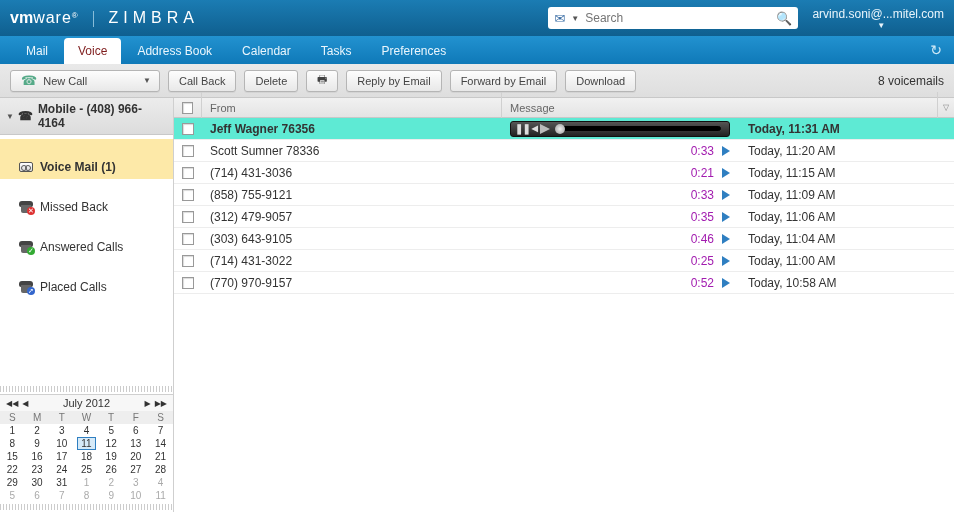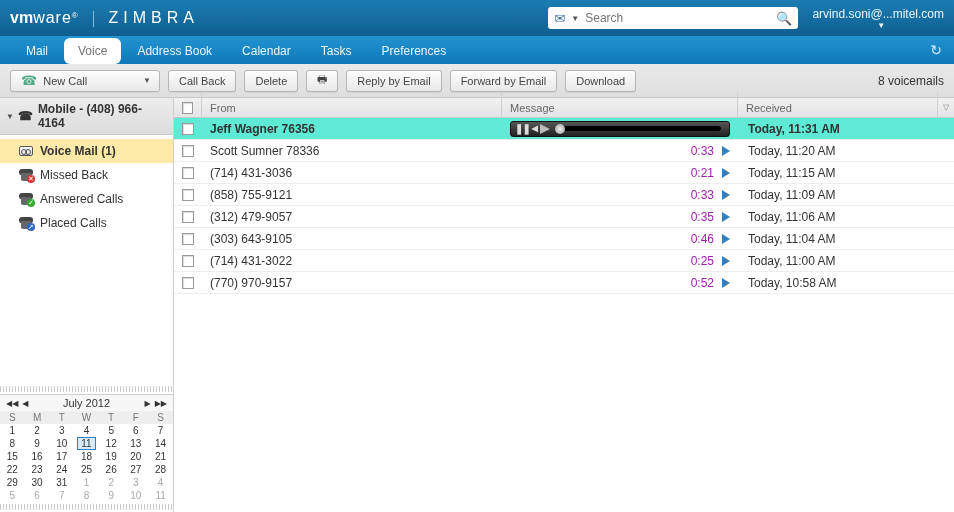"Voice" .tab.active { border-radius: 6px -> none; color: #737373 -> #7f1d1d }
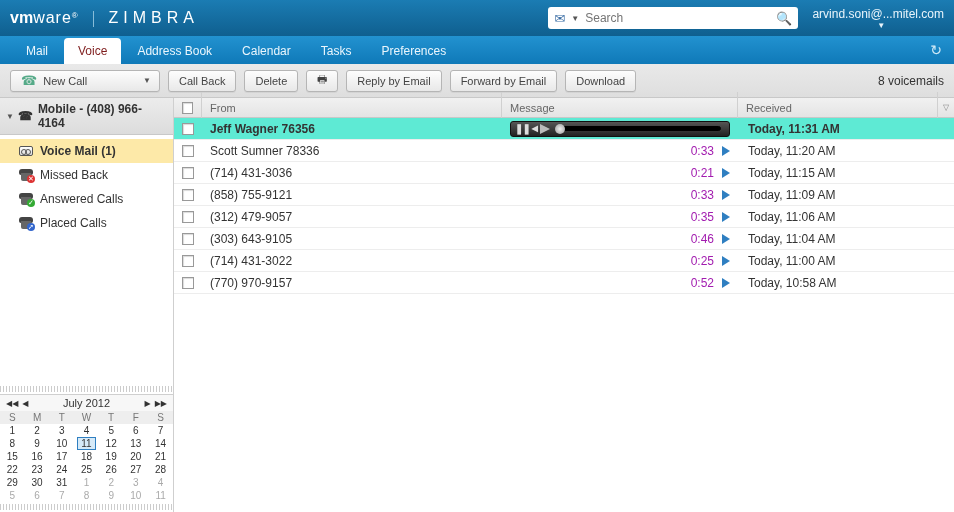"Received" div.th { html: <div> <span>Received</span> </div> -> none }
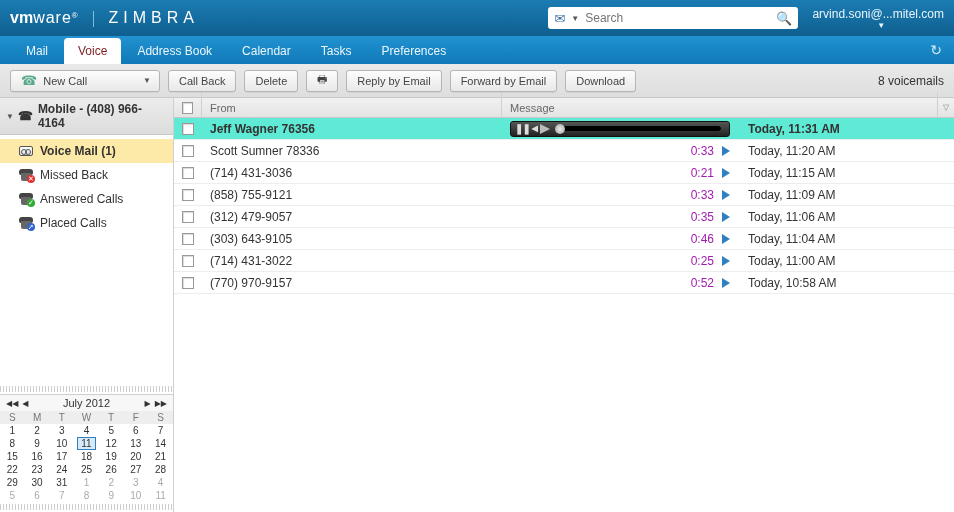"Voice Mail (1)" .navitem { padding: 4px 10px 4px 18px -> 20px 10px 4px 18px }
